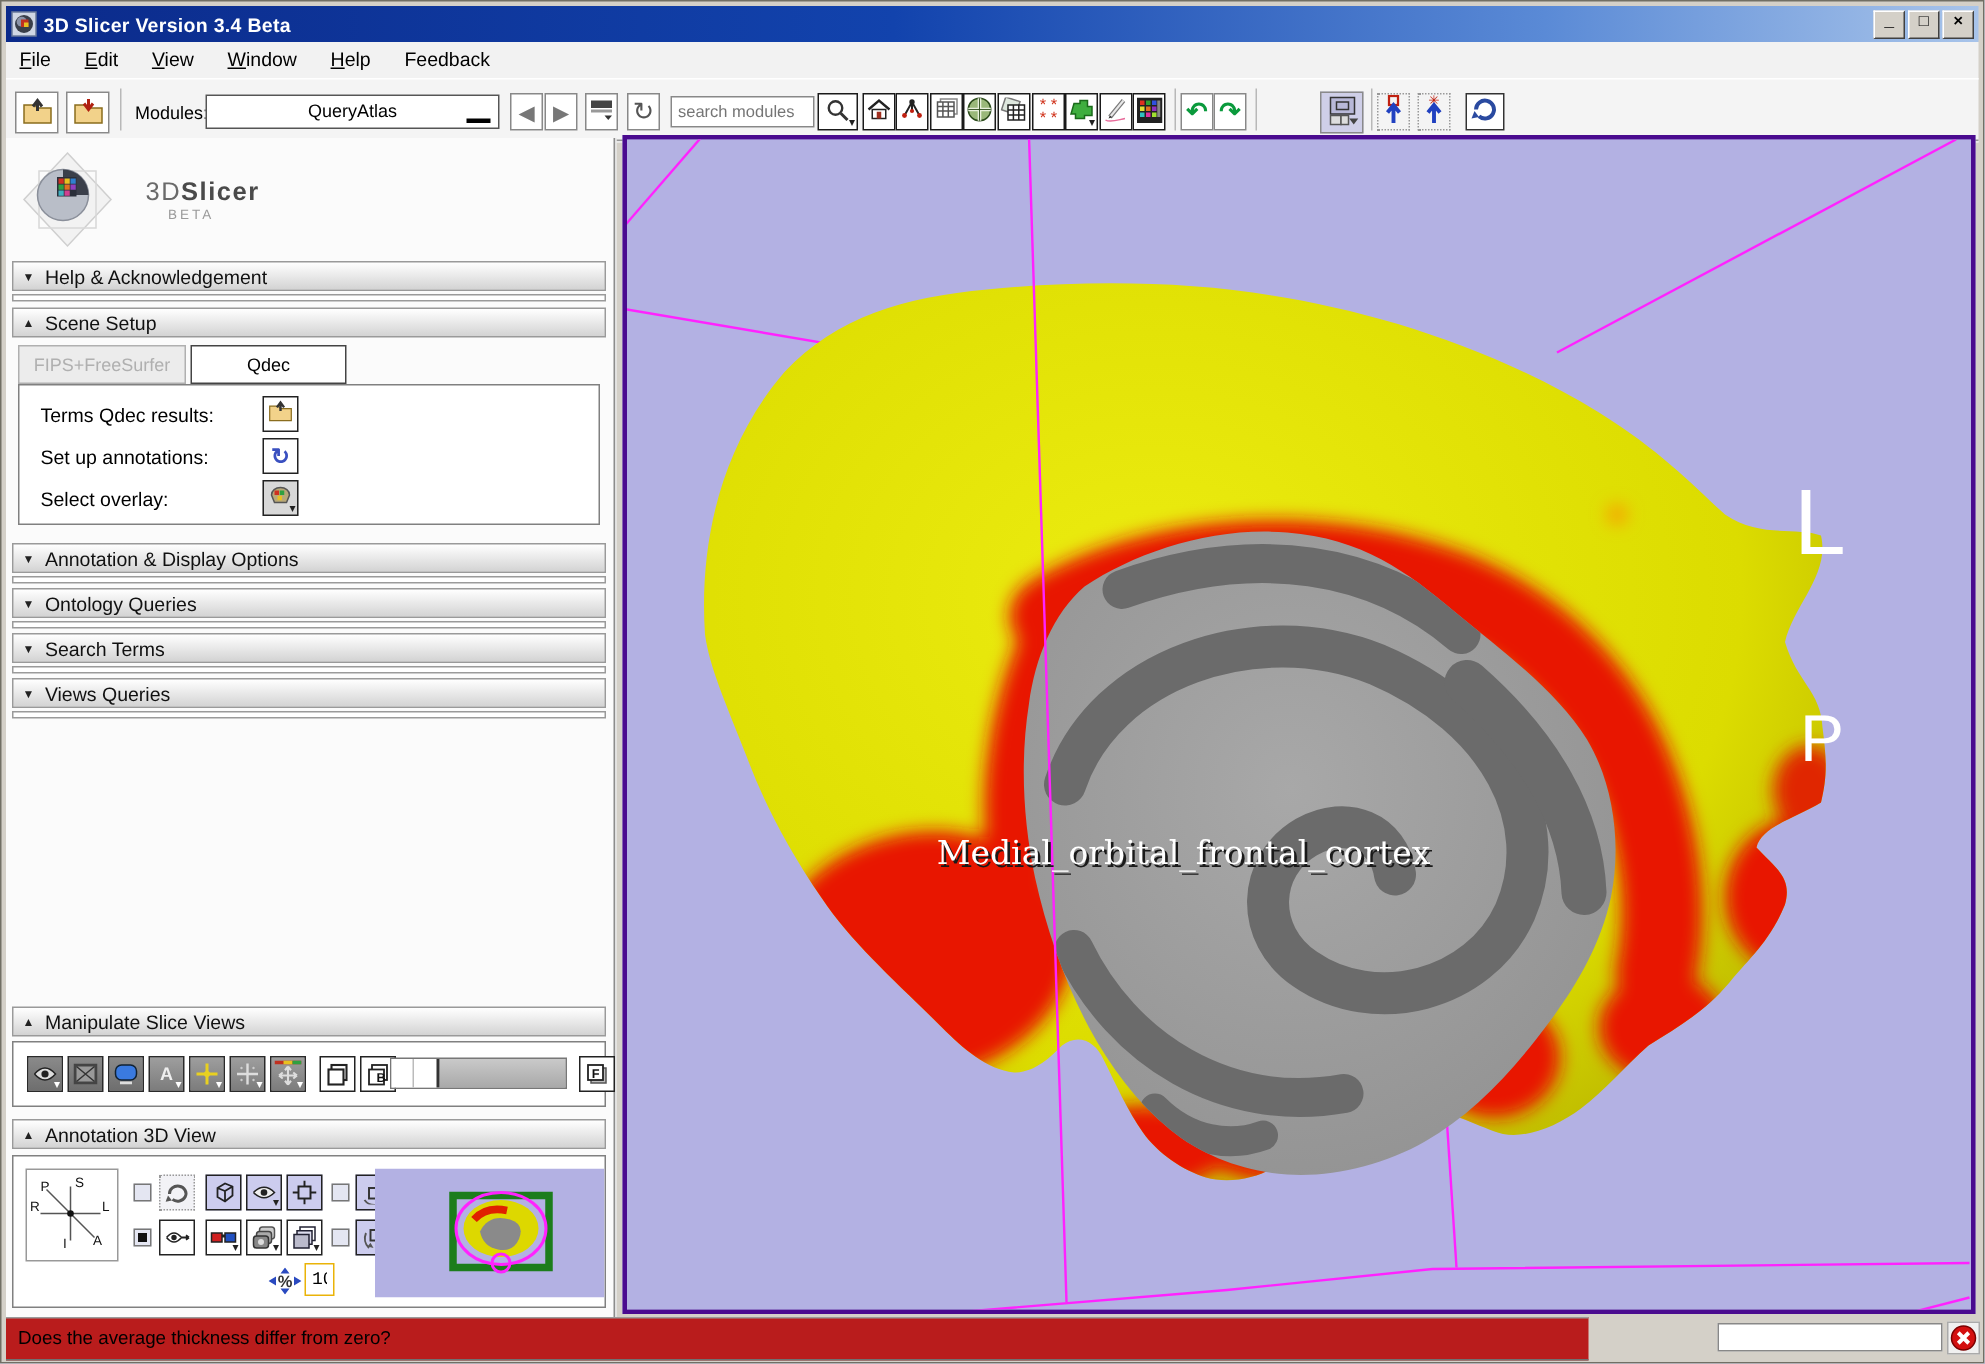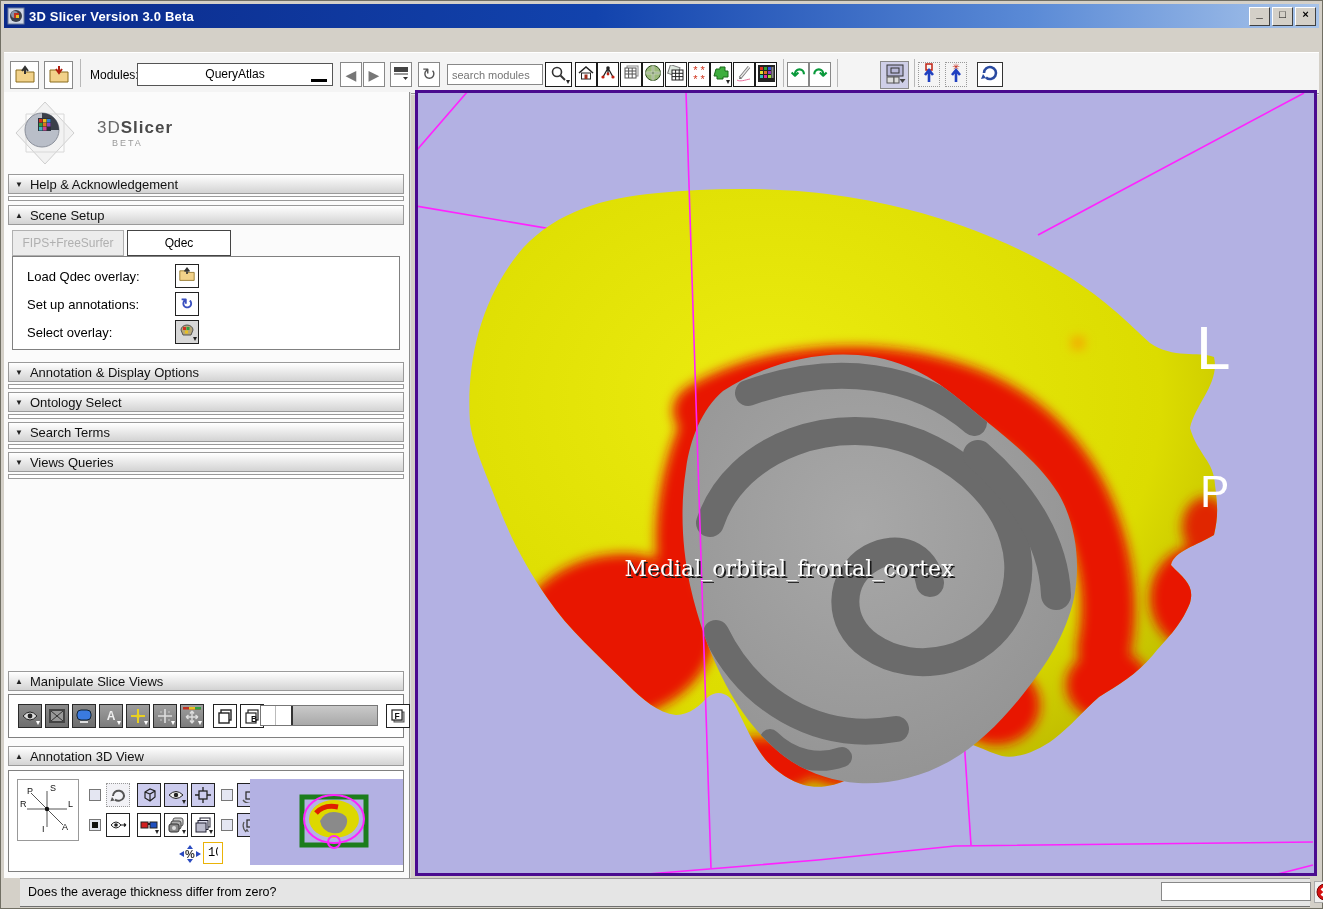"3D Slicer Version 3.0 Beta" span.title-text { text: 3.0 -> 3.4 }
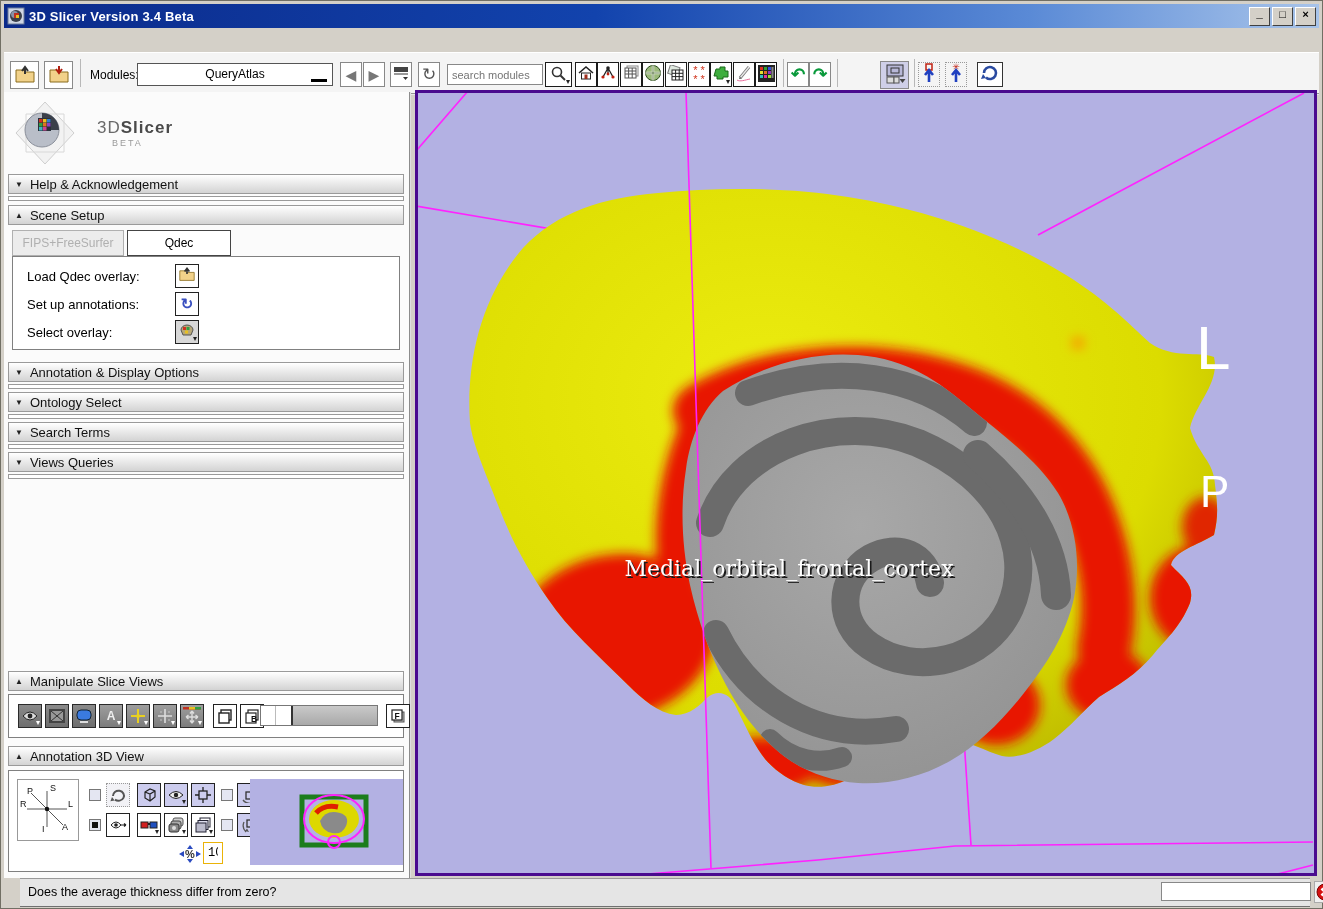"File Edit View Window Help" div.menubar { html: none -> <div> <span>File</span> <span>Edit</span> <span>View</span> <span>Window</span> <span>Help</span> <span>Feedback</span> </div> }
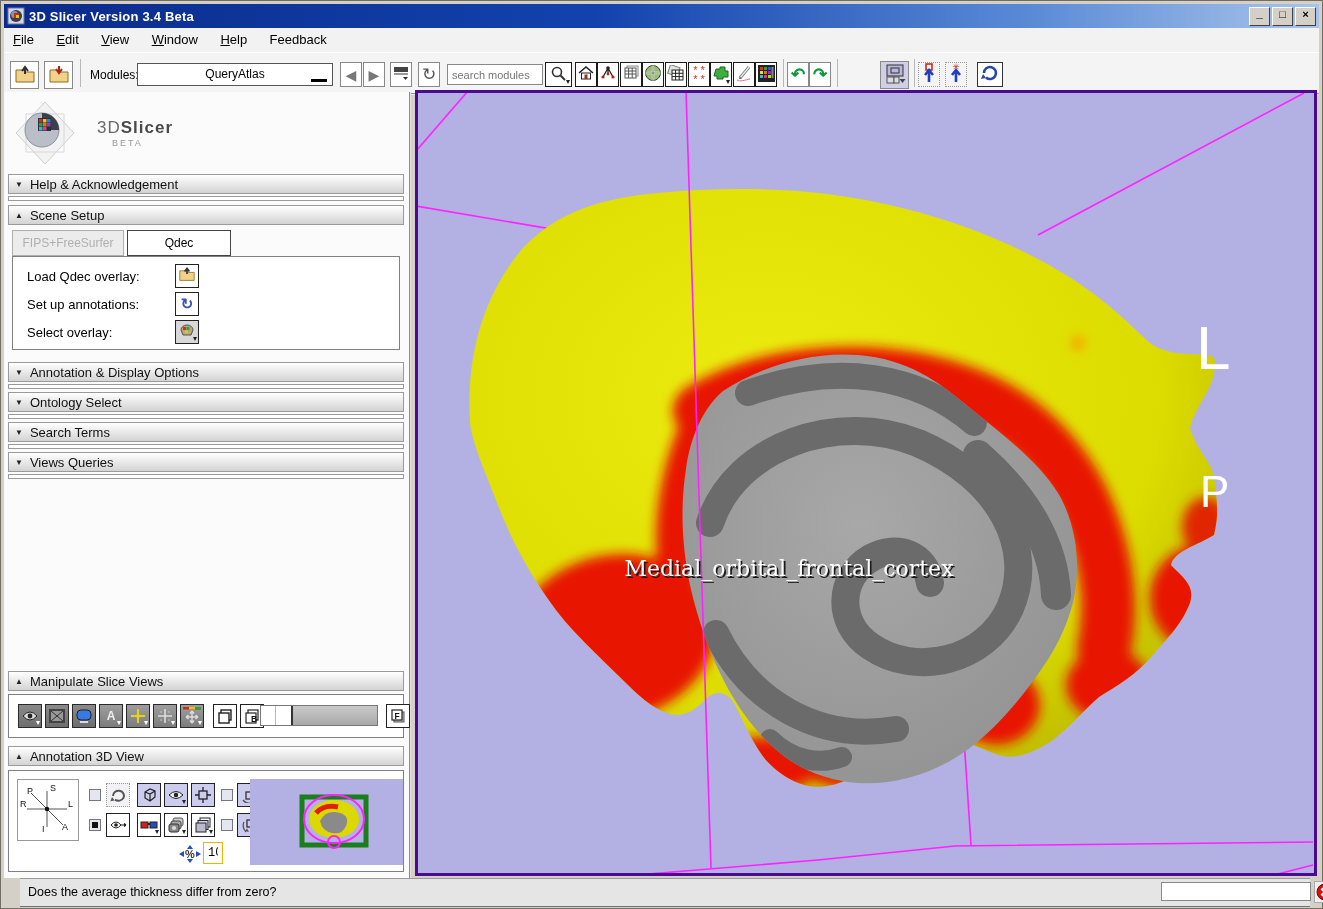"Load Qdec overlay:" span.srow-label { text: Load Qdec overlay -> Terms Qdec results }
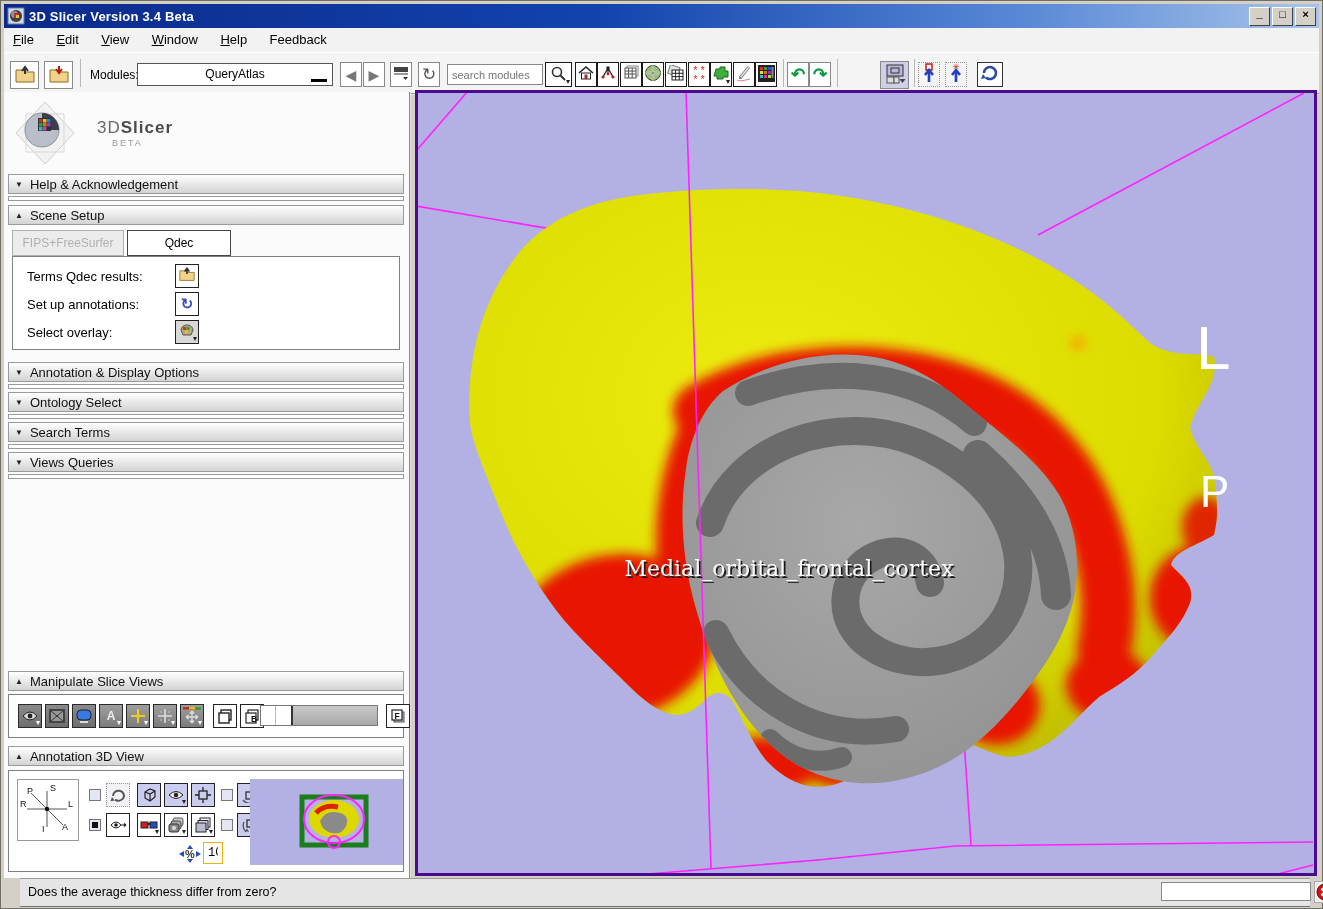"Ontology Select" span { text: Select -> Queries }
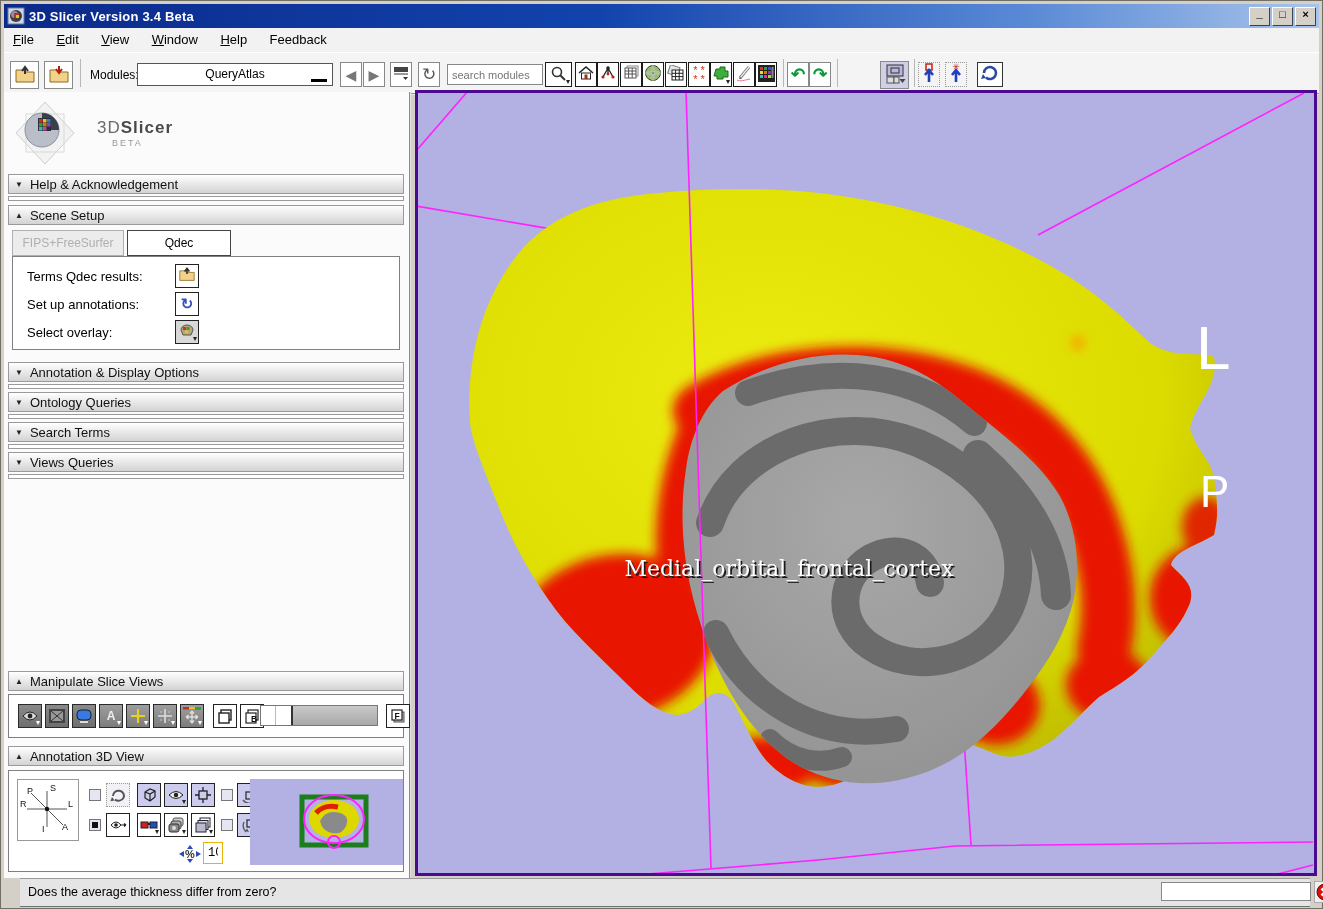"Does the average thickness differ" .statusbar { background: #e5e5e5 -> #b91c1c; left: 20px -> 4px; width: 1290px -> 1055px }
